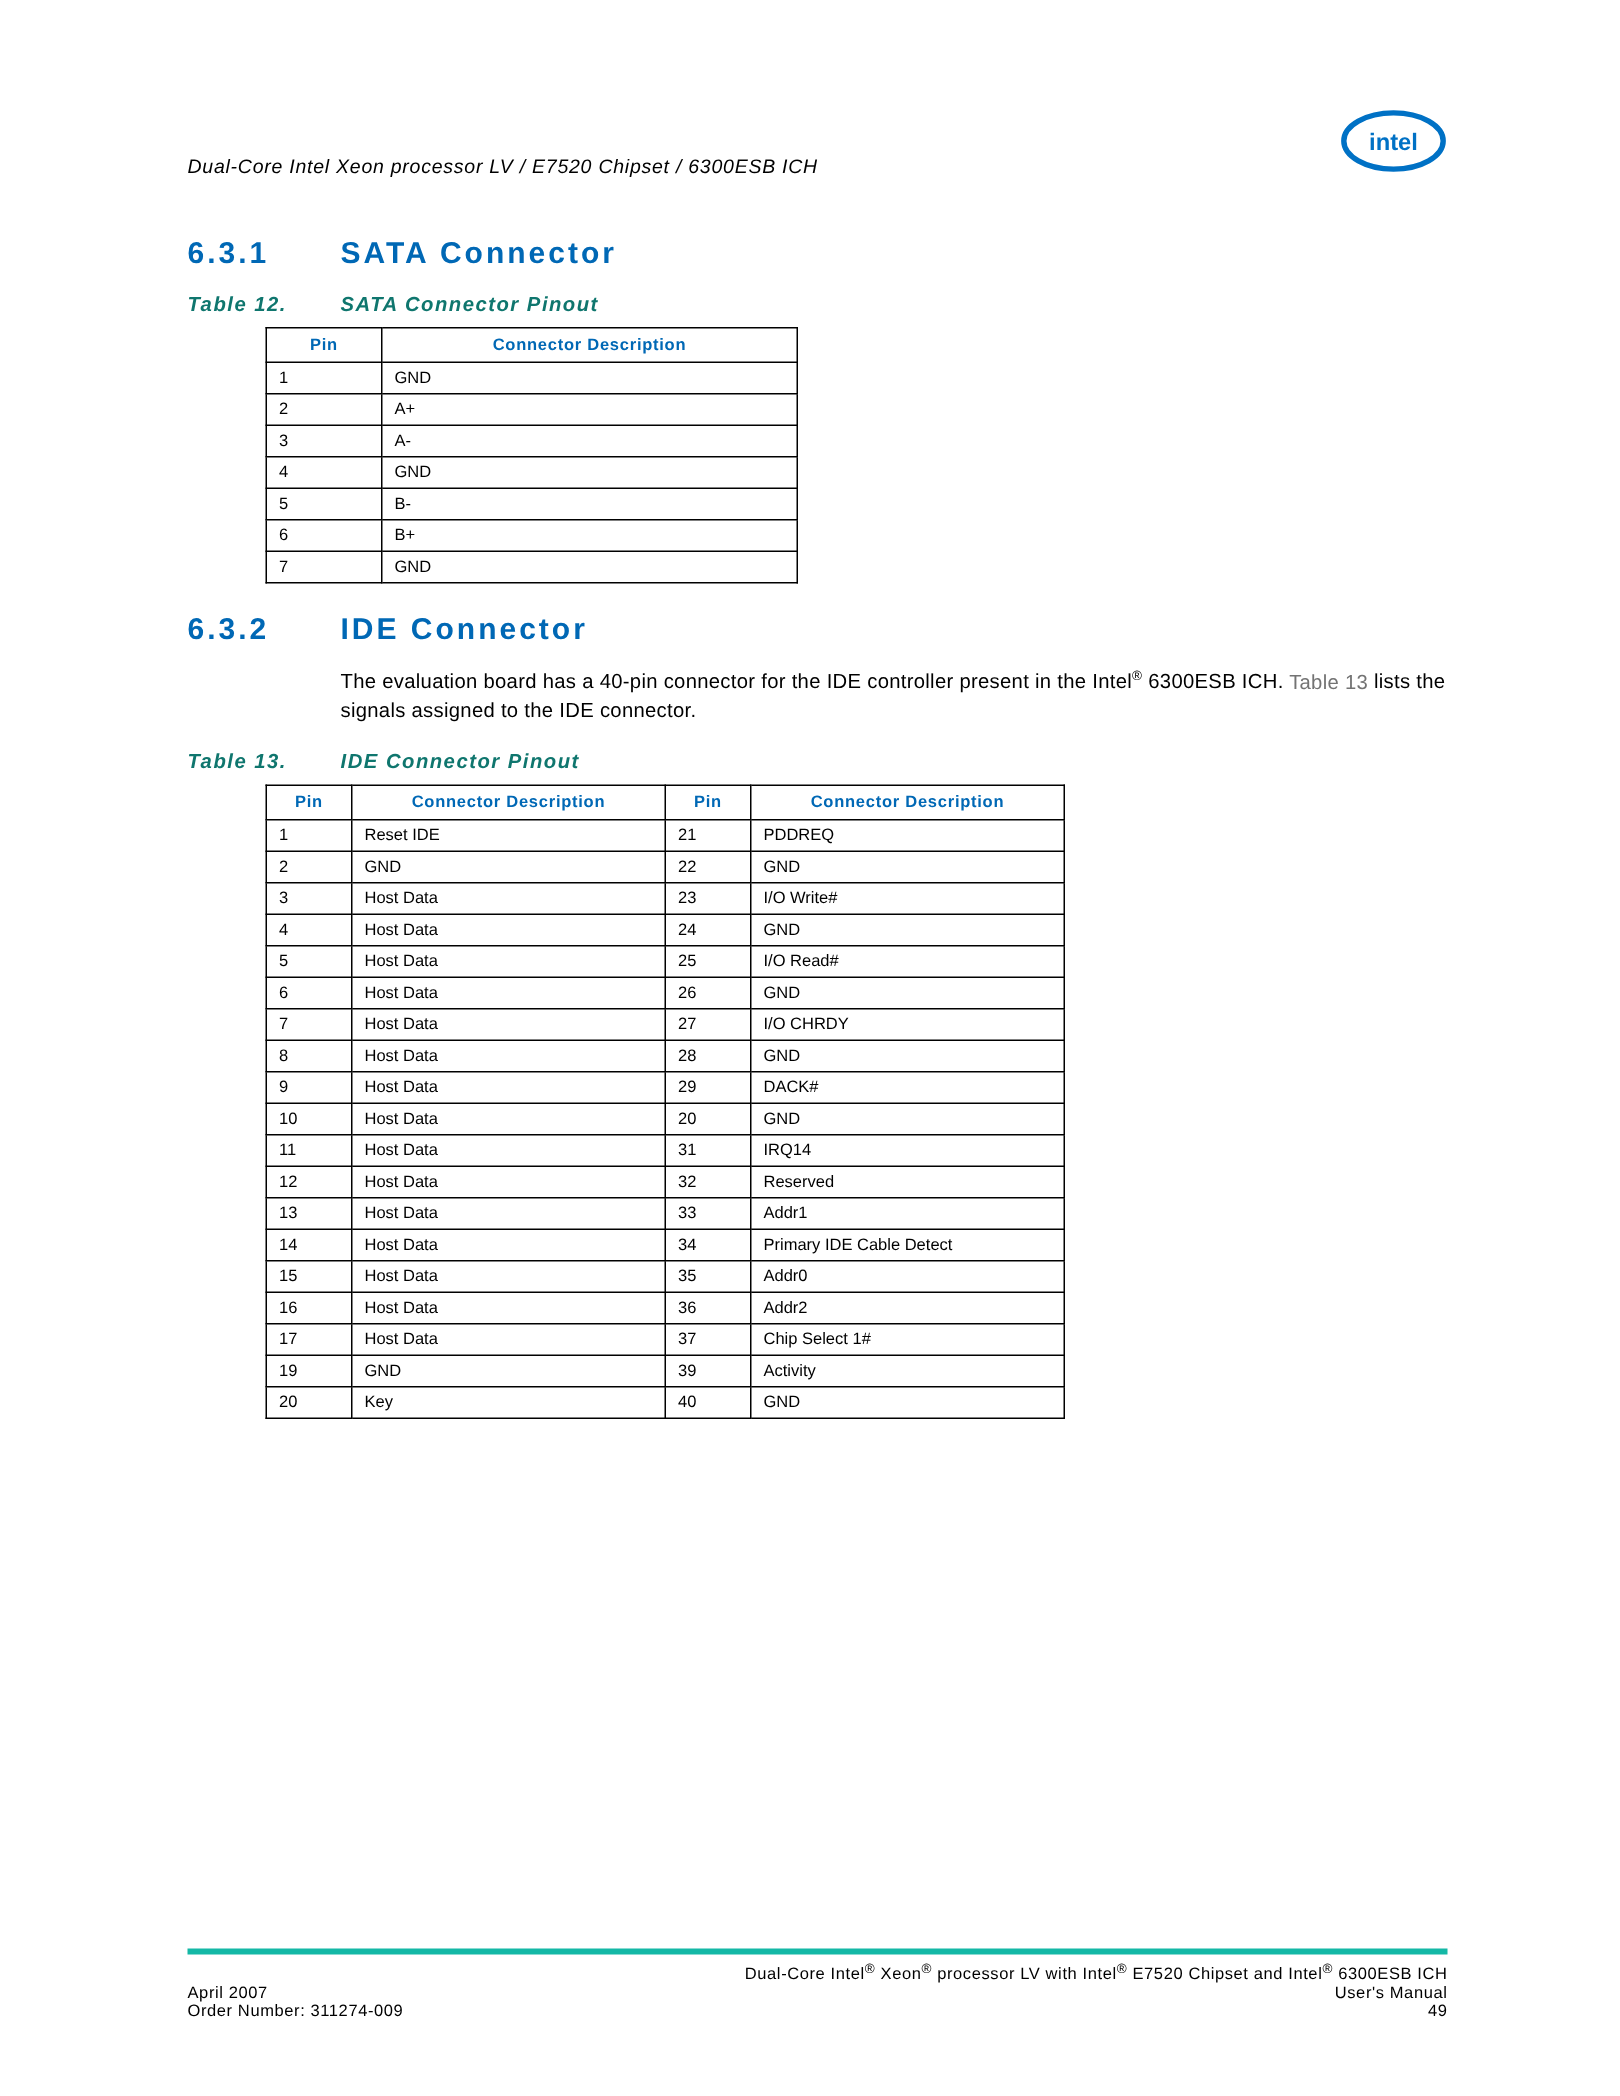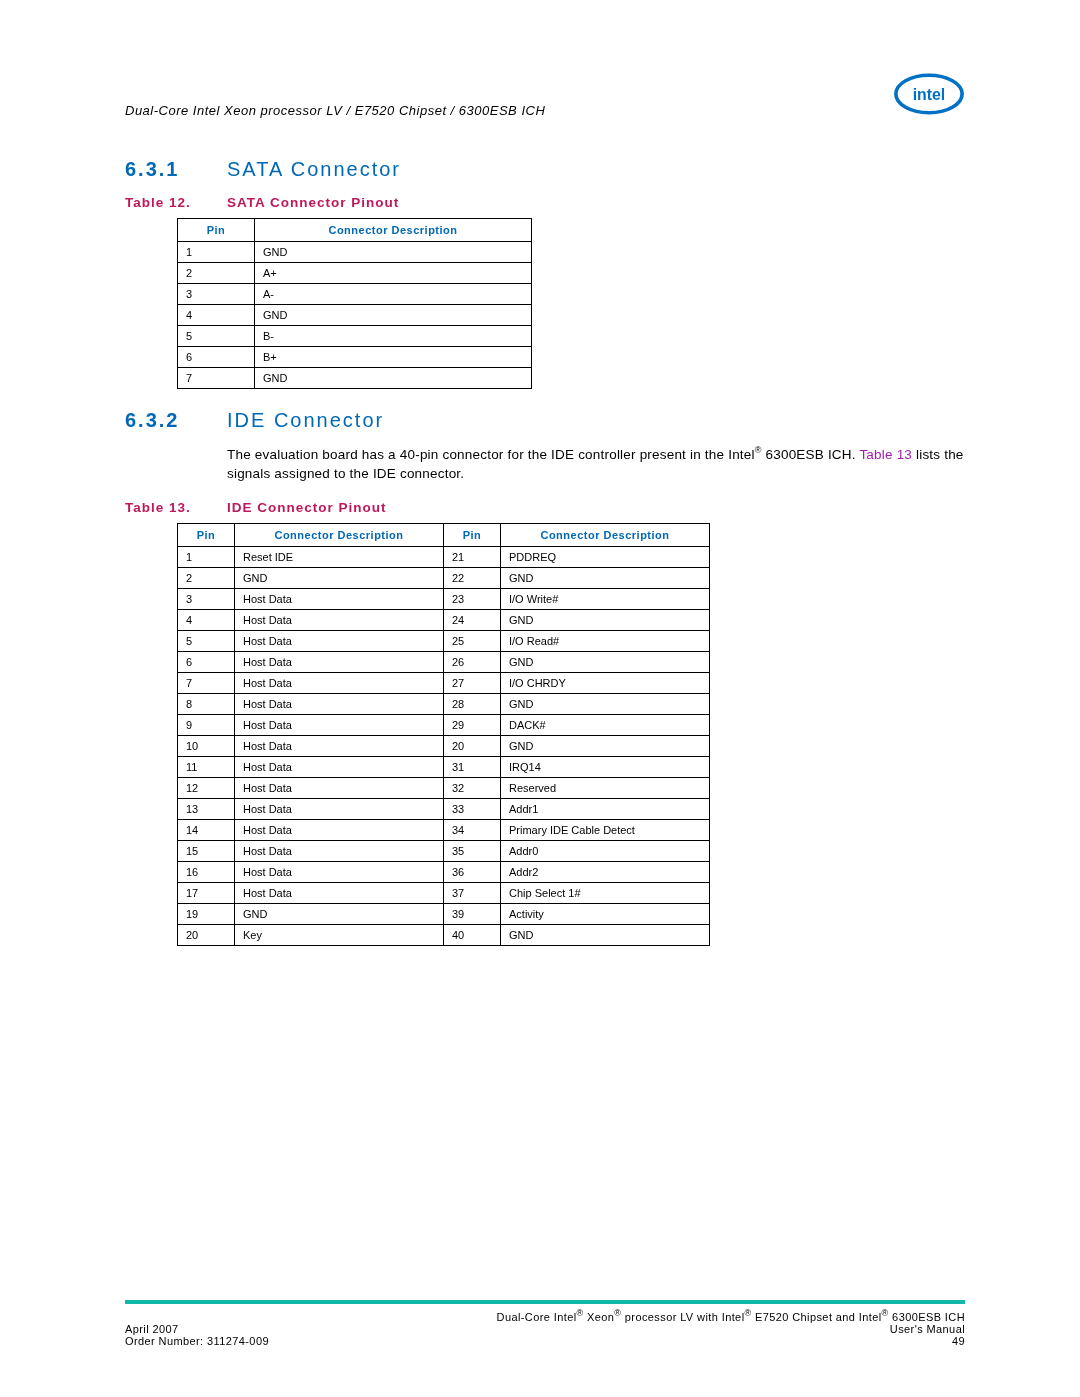"SATA Connector" .section-title { font-weight: normal -> bold }
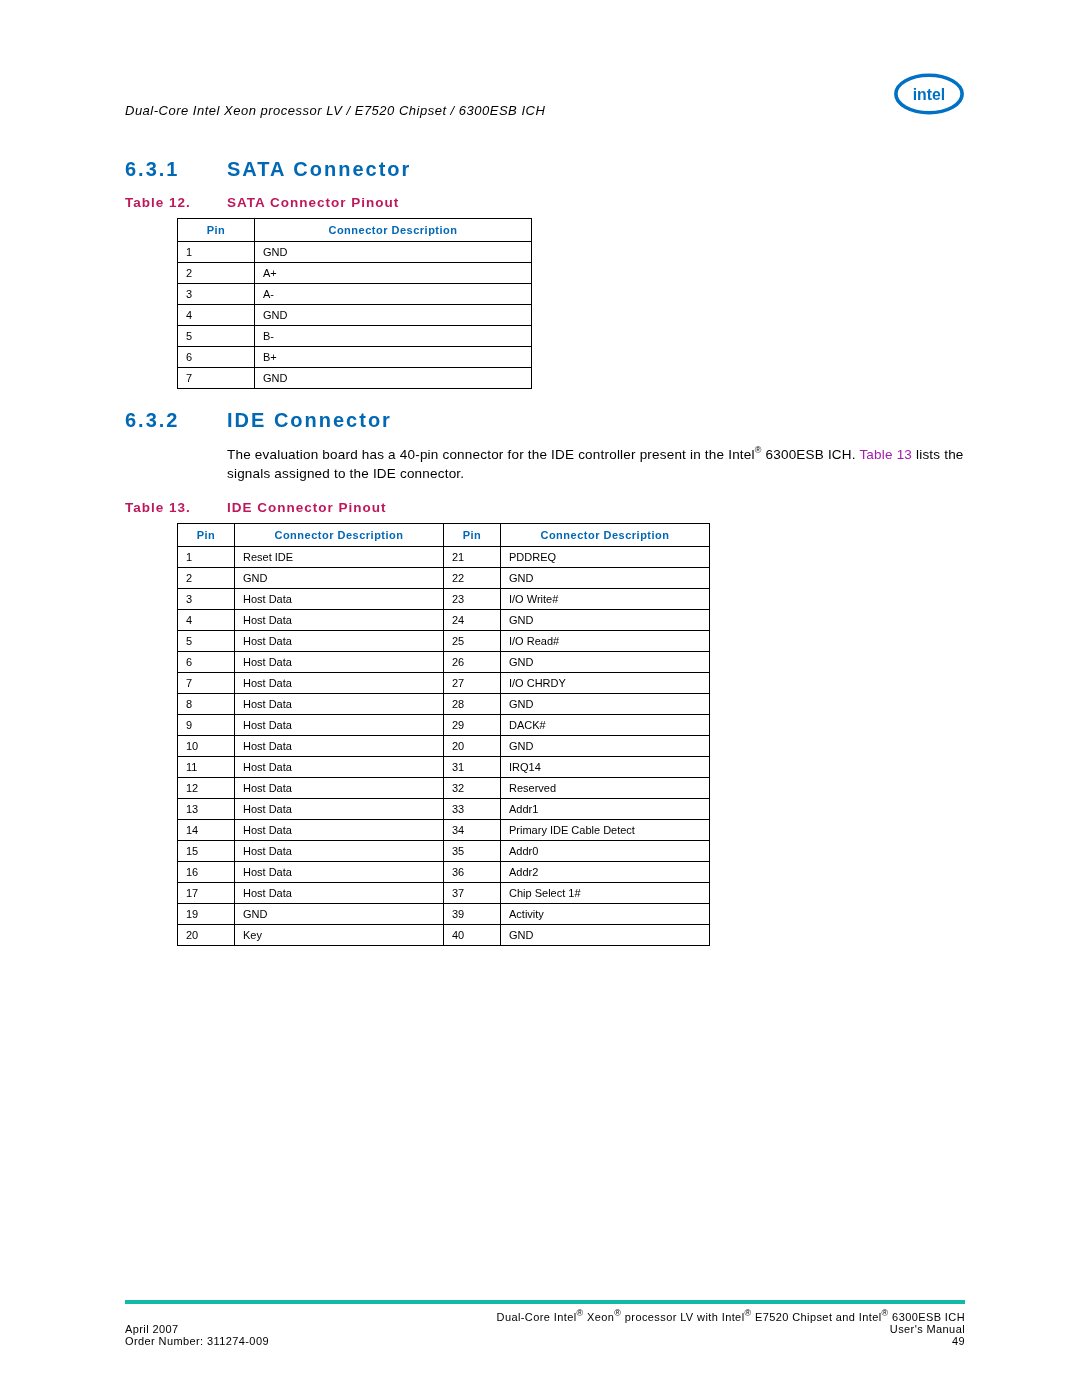"Table 12." .table-caption { color: #be185d -> #0f766e; font-style: none -> italic }
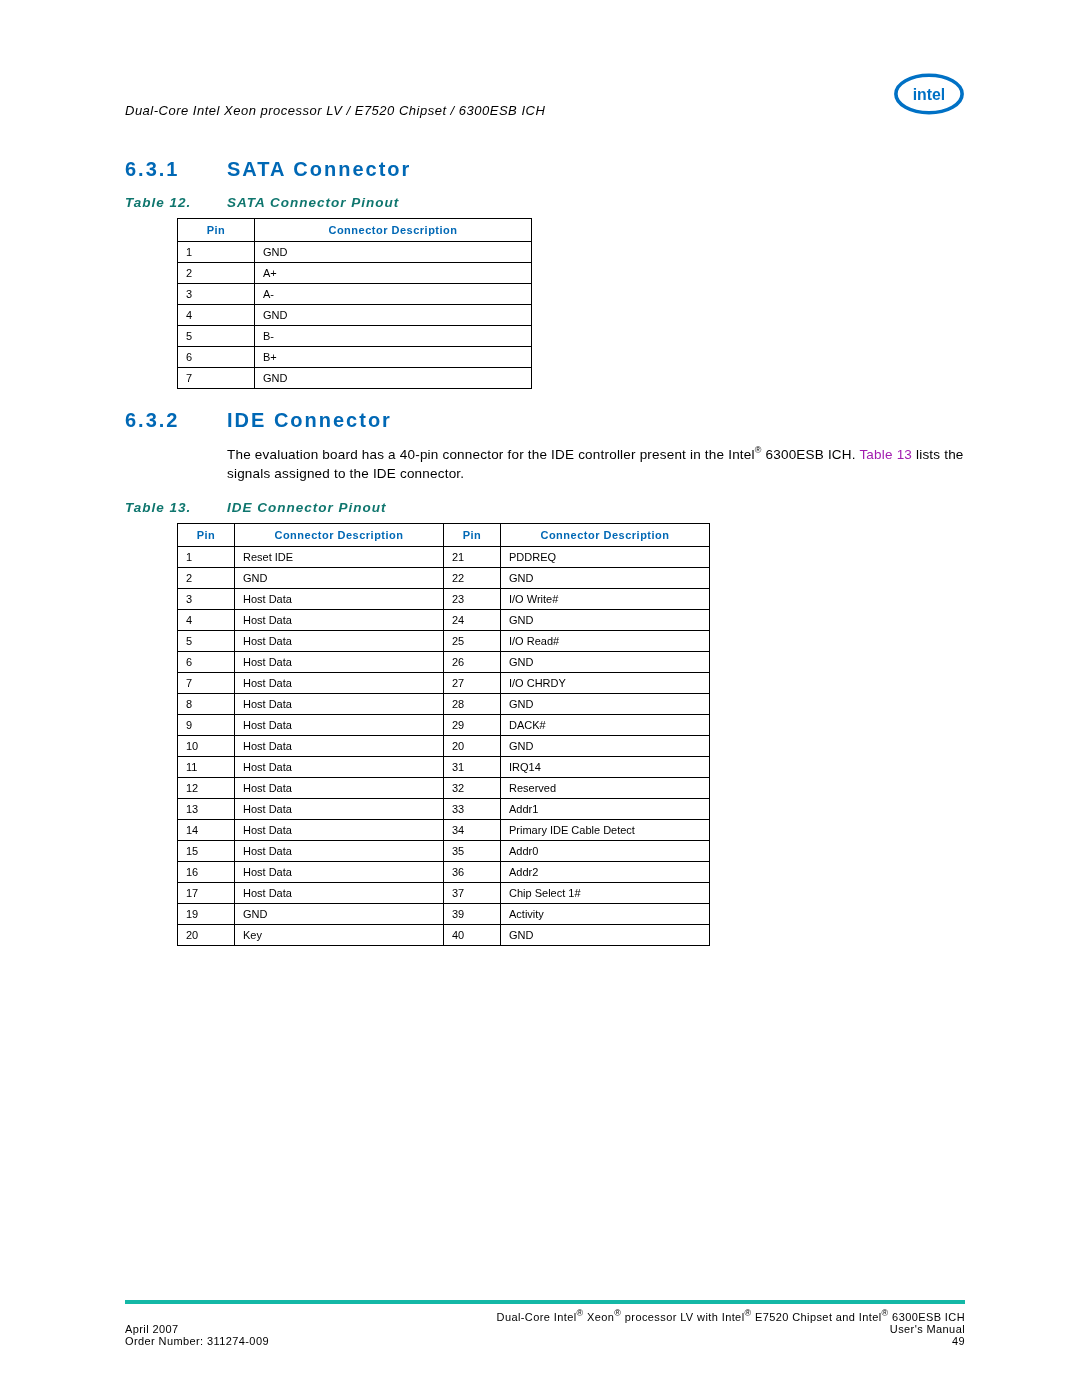"Table 13" .link { color: #a21caf -> #737373 }
